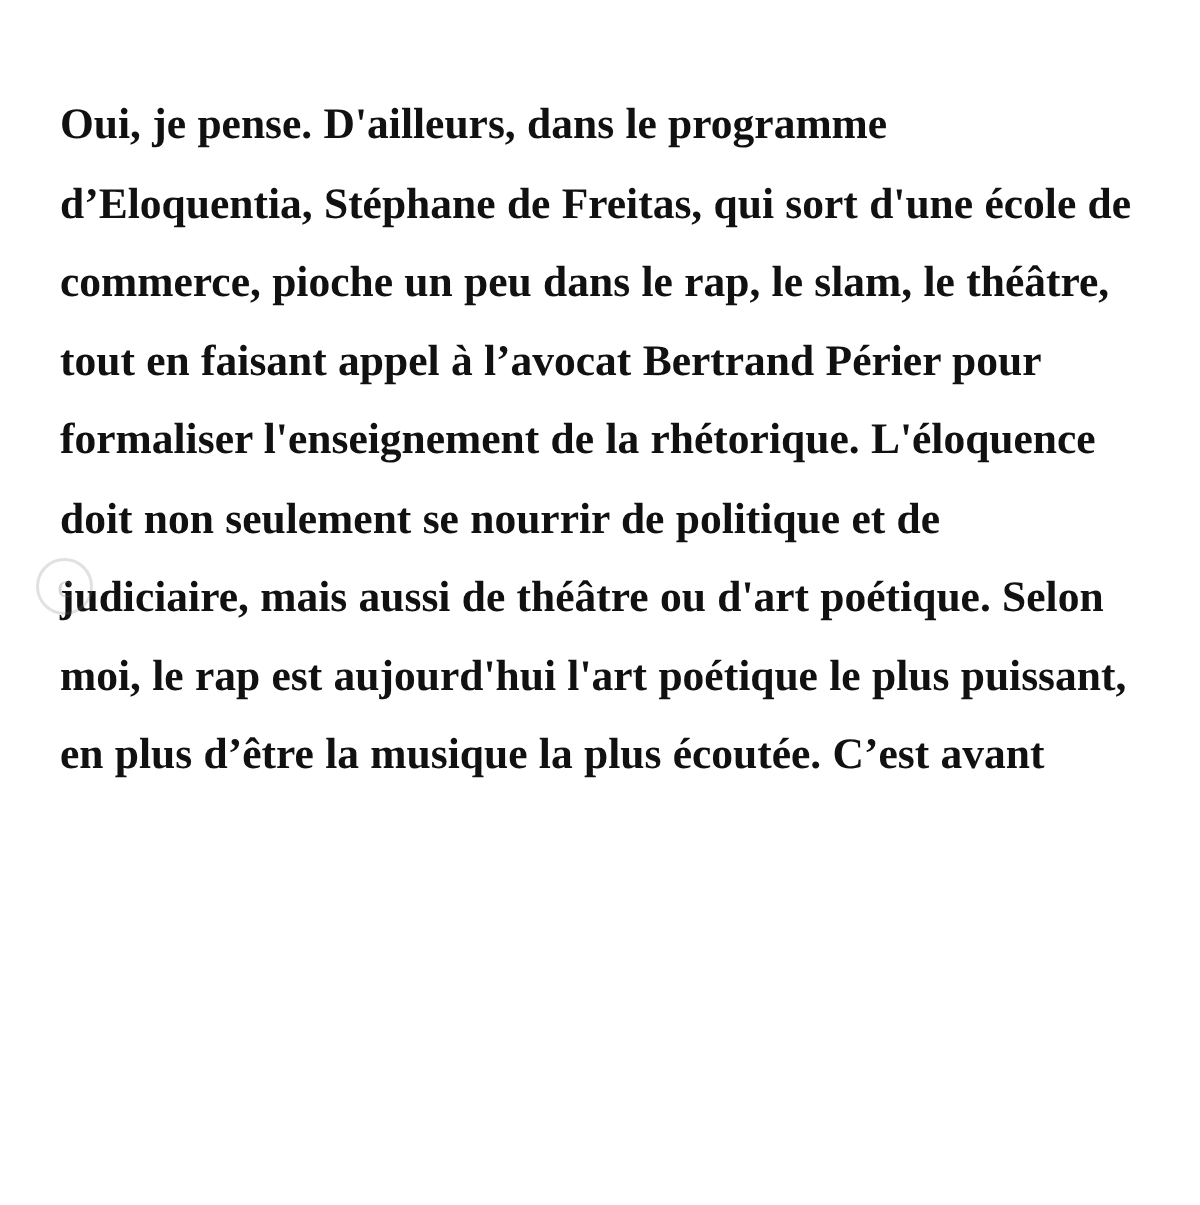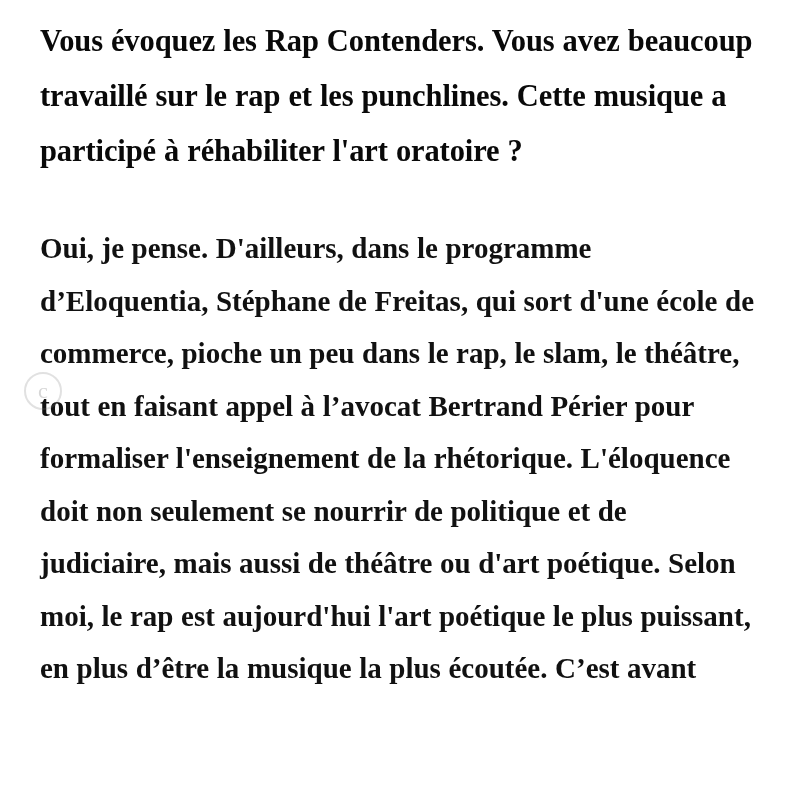"Vous évoquez les Rap Contenders." p.question { html: <p>Vous évoquez les Rap Contenders. Vous avez beaucoup travaillé sur le rap et les punchlines. Cette musique a participé à réhabiliter l'art oratoire ?</p> -> none }
